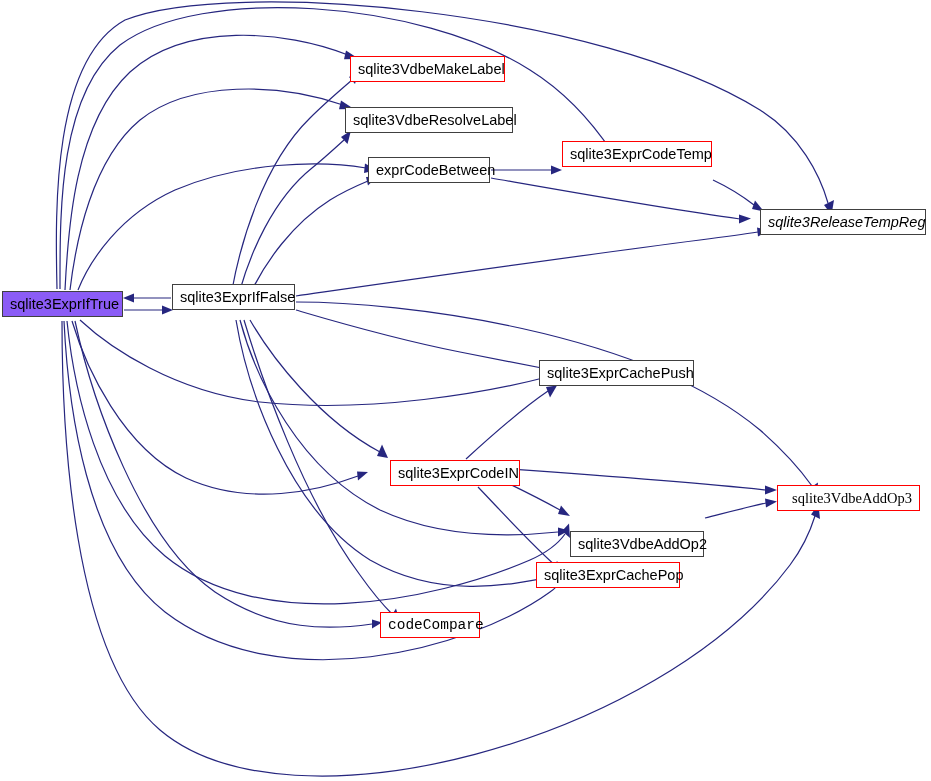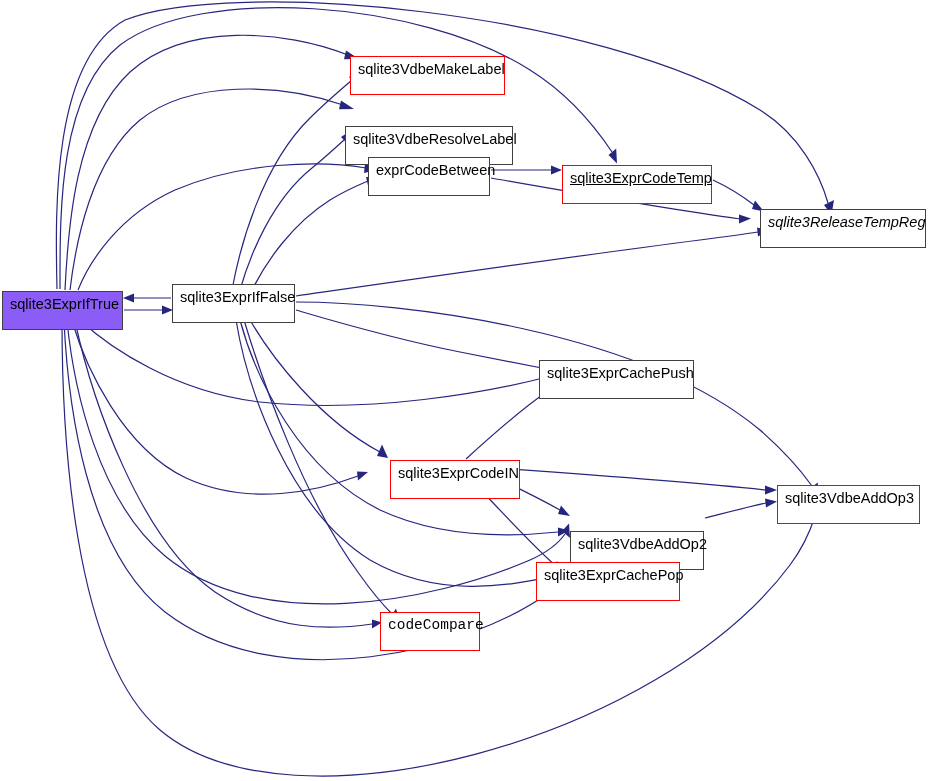"sqlite3VdbeMakeLabel" .node { height: 39px -> 26px }
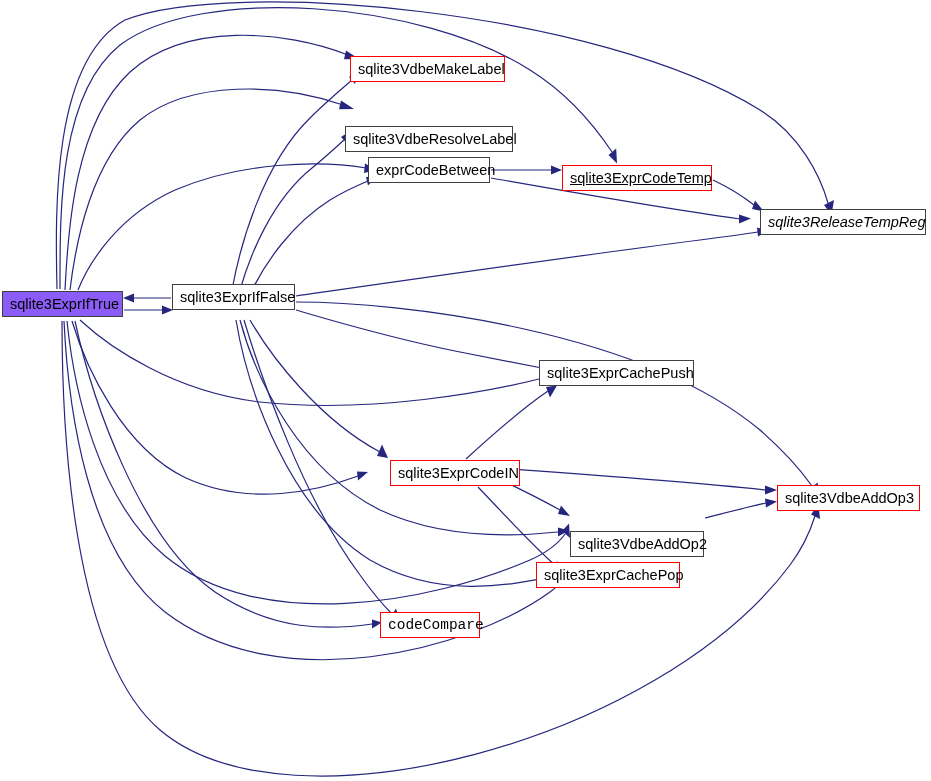"sqlite3VdbeResolveLabel" div.node { margin-top: 19px -> none }
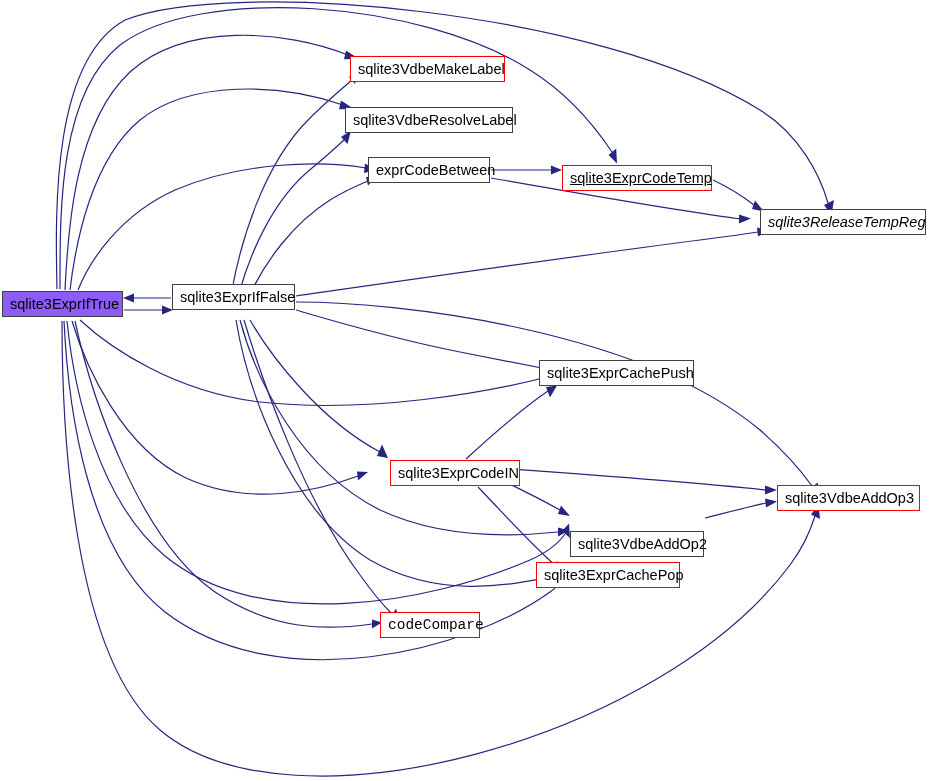"sqlite3ExprCodeTemp" div.node { text-decoration: underline -> none; top: 165px -> 141px }
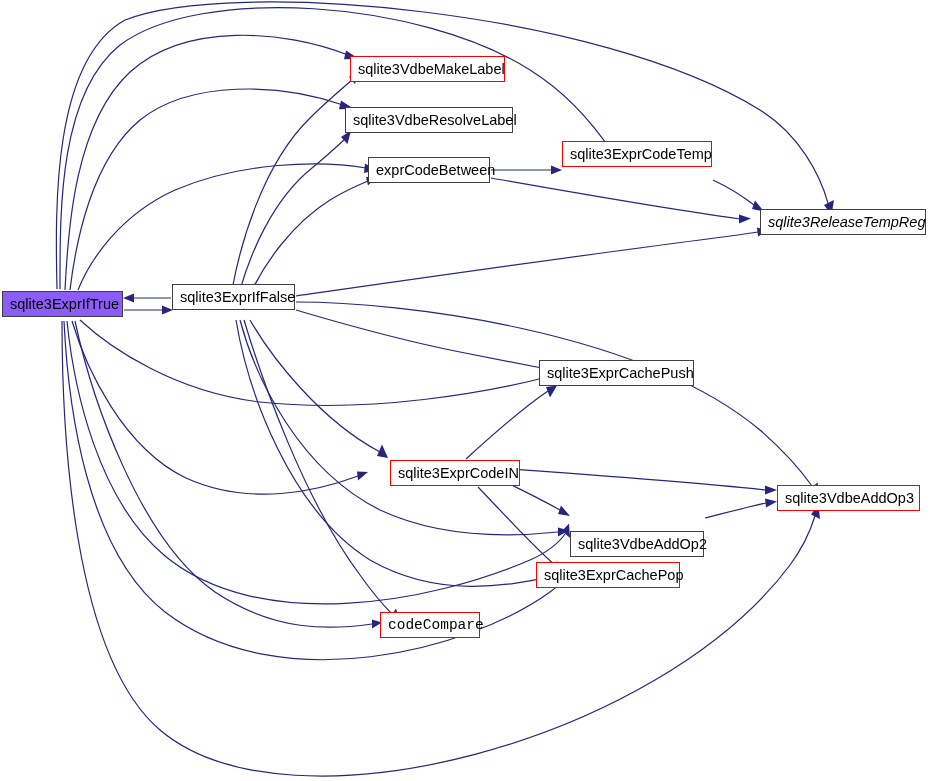"sqlite3VdbeAddOp3" div.node { font-family: none -> Liberation Serif, serif }
